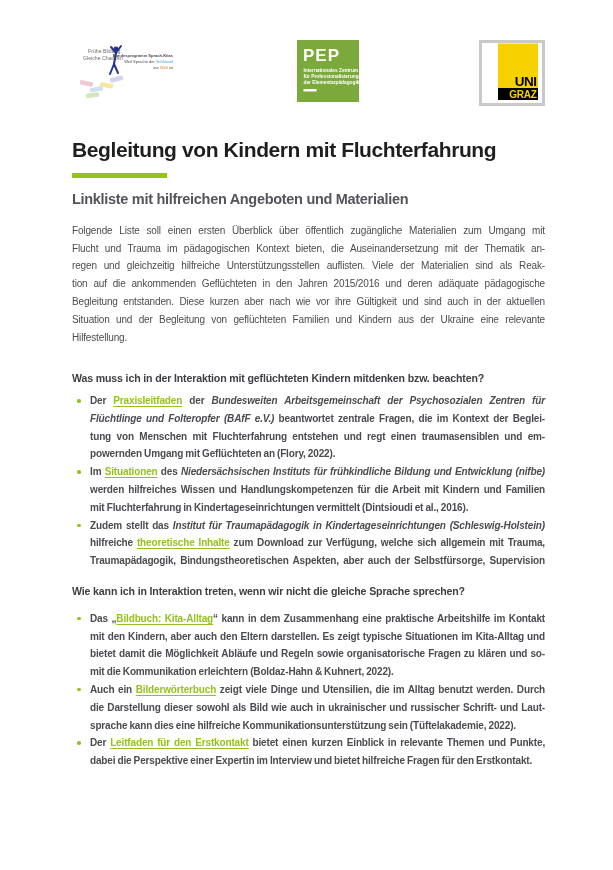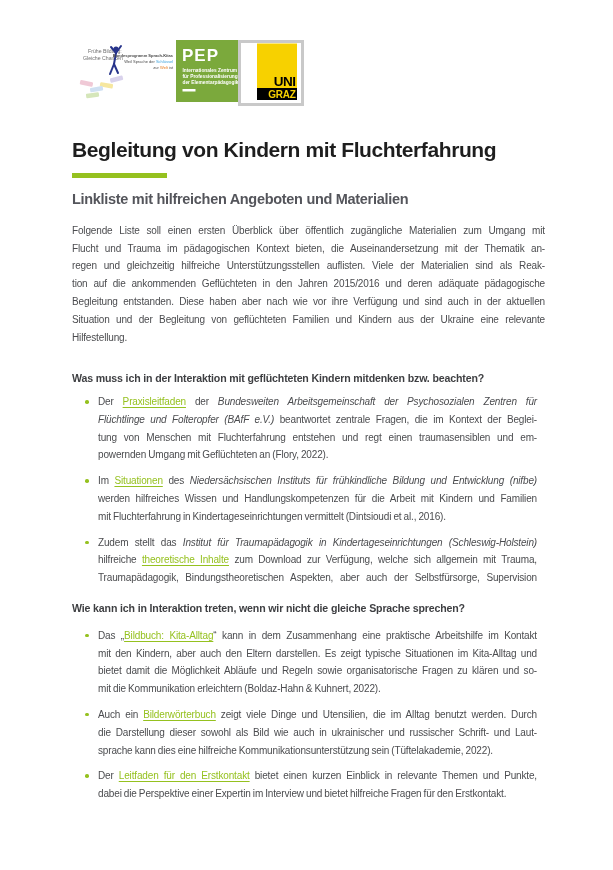"PEP" .logo-row { gap: 0 -> 16px; justify-content: flex-start -> space-between }
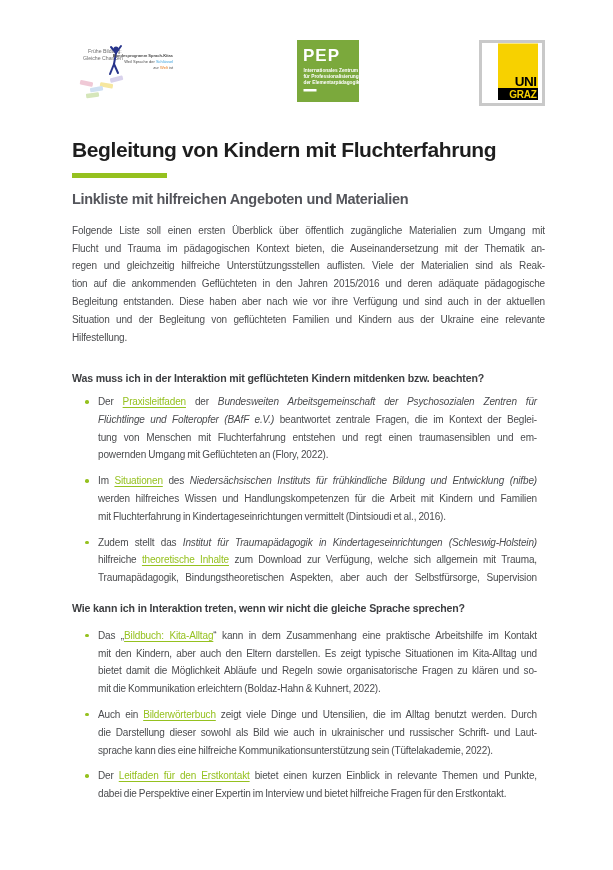"Begleitung entstanden. Diese haben aber" span { text: haben aber nach wie vor ihre Verfügung -> kurzen aber nach wie vor ihre Gültigkeit }
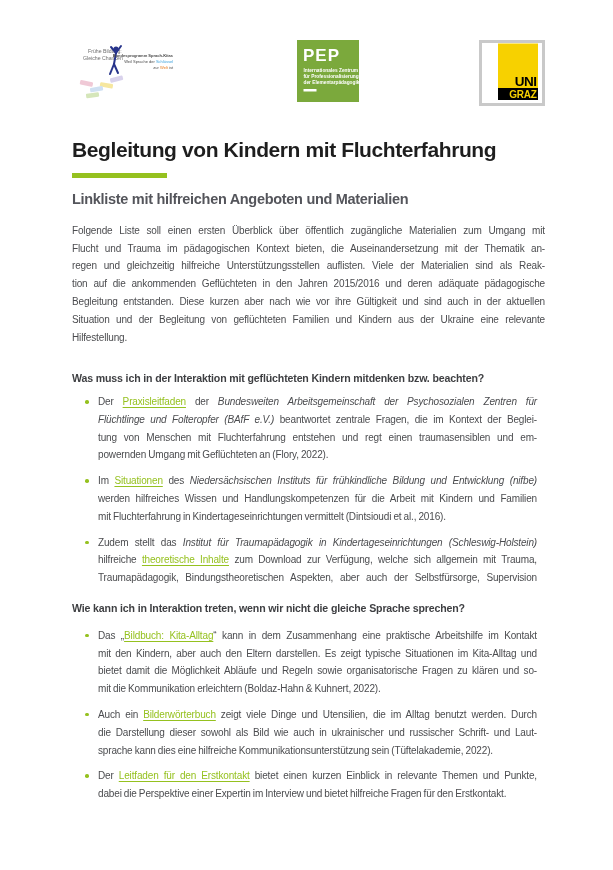"Der Praxisleitfaden der Bundesweiten" ul.blist li { font-weight: none -> bold; margin: 8px -> 0 }
